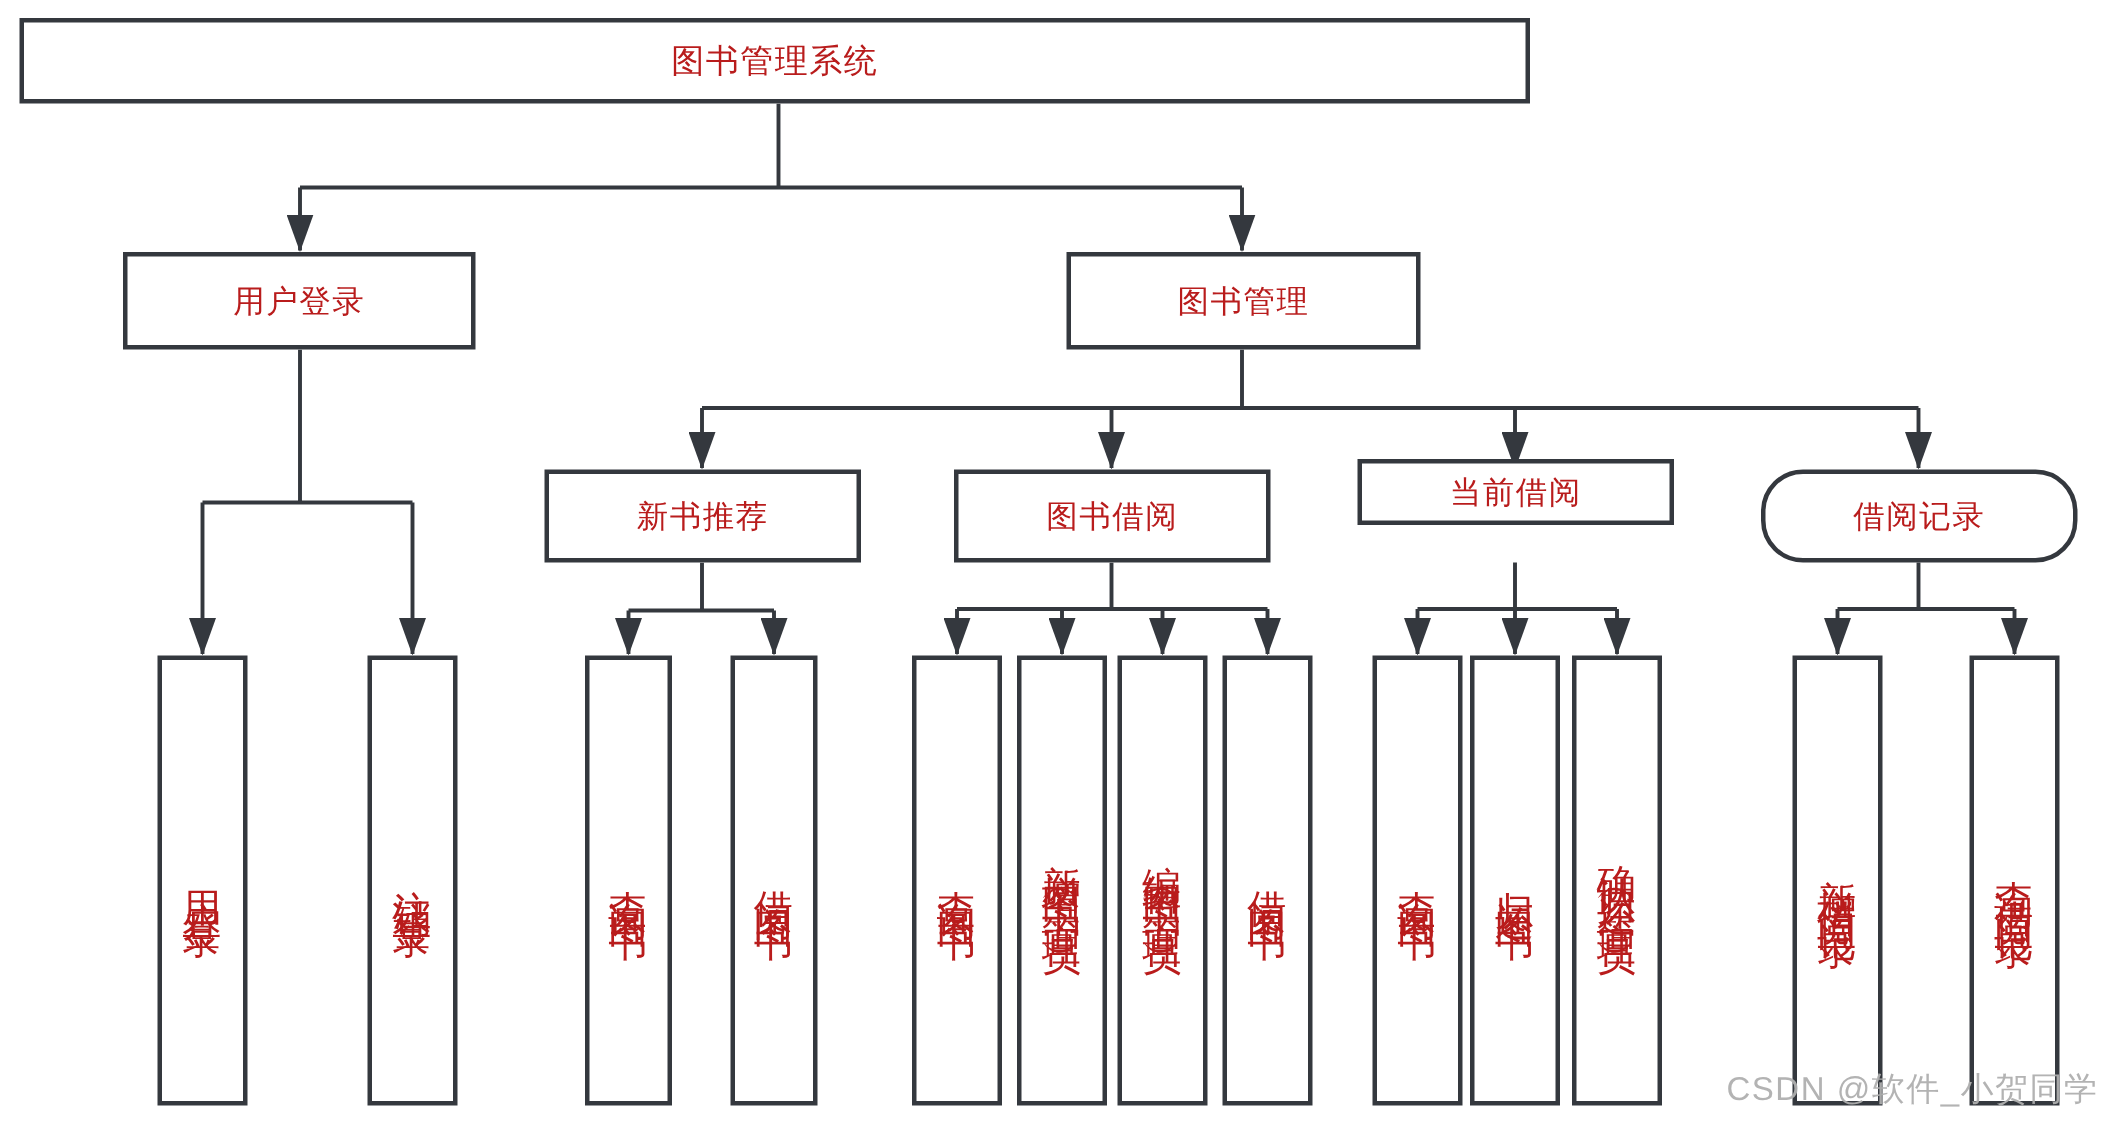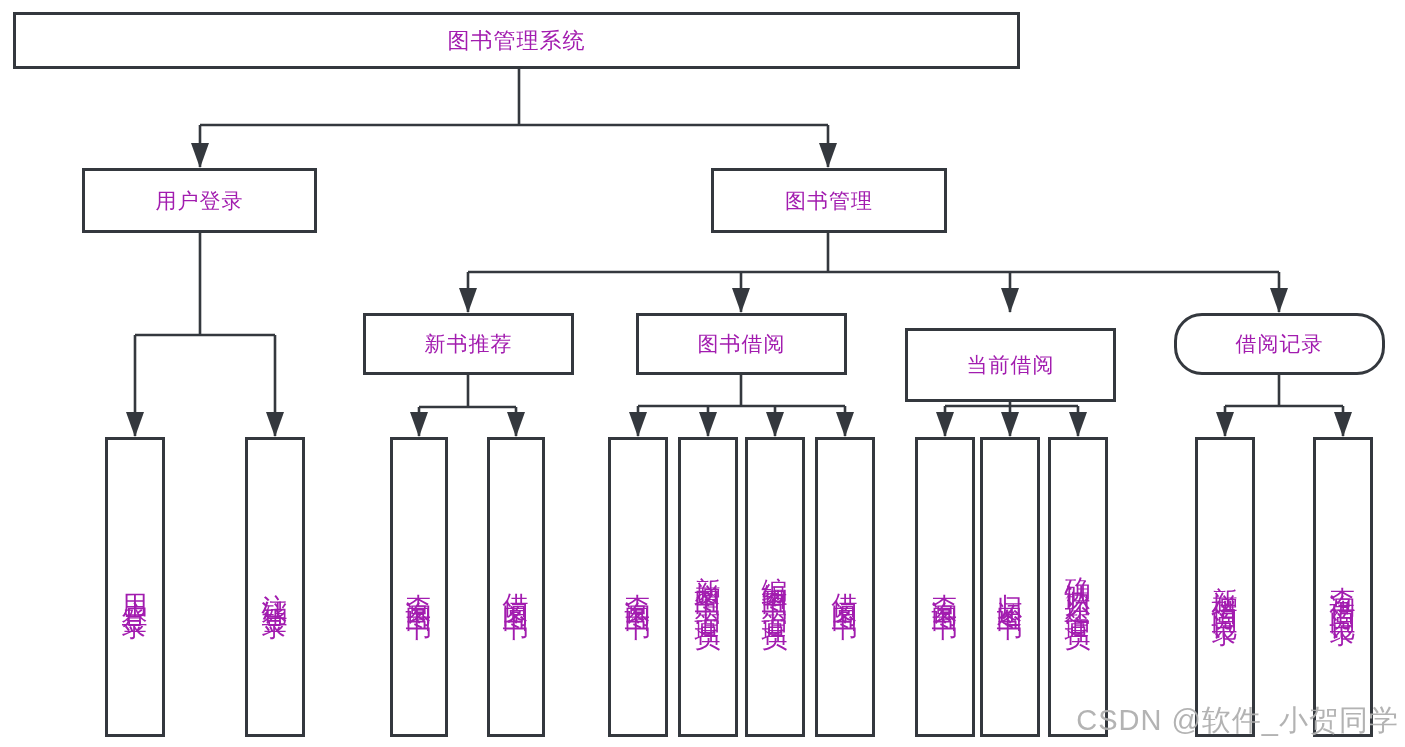"图书管理系统" .node { color: #a21caf -> #b91c1c }
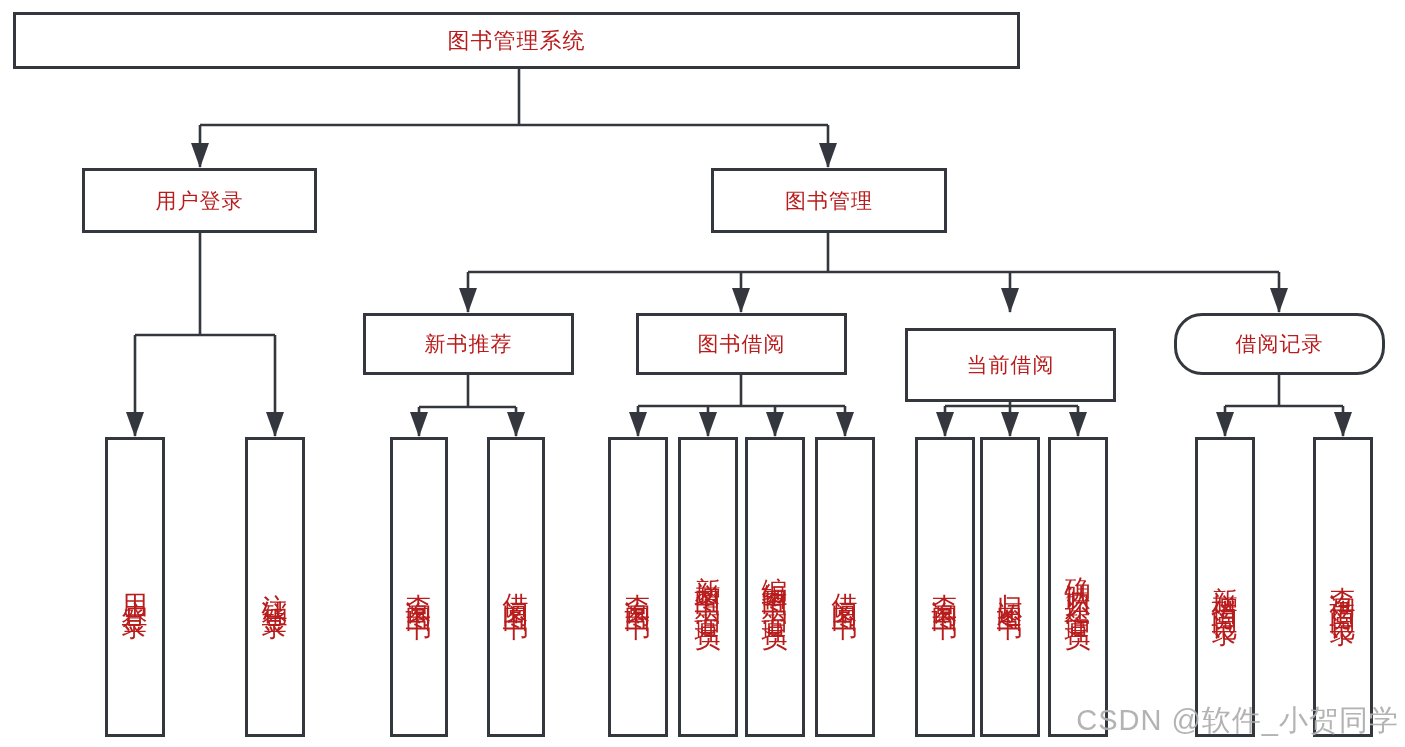"当前借阅" .n-current { height: 74px -> 44px; top: 328px -> 306px }
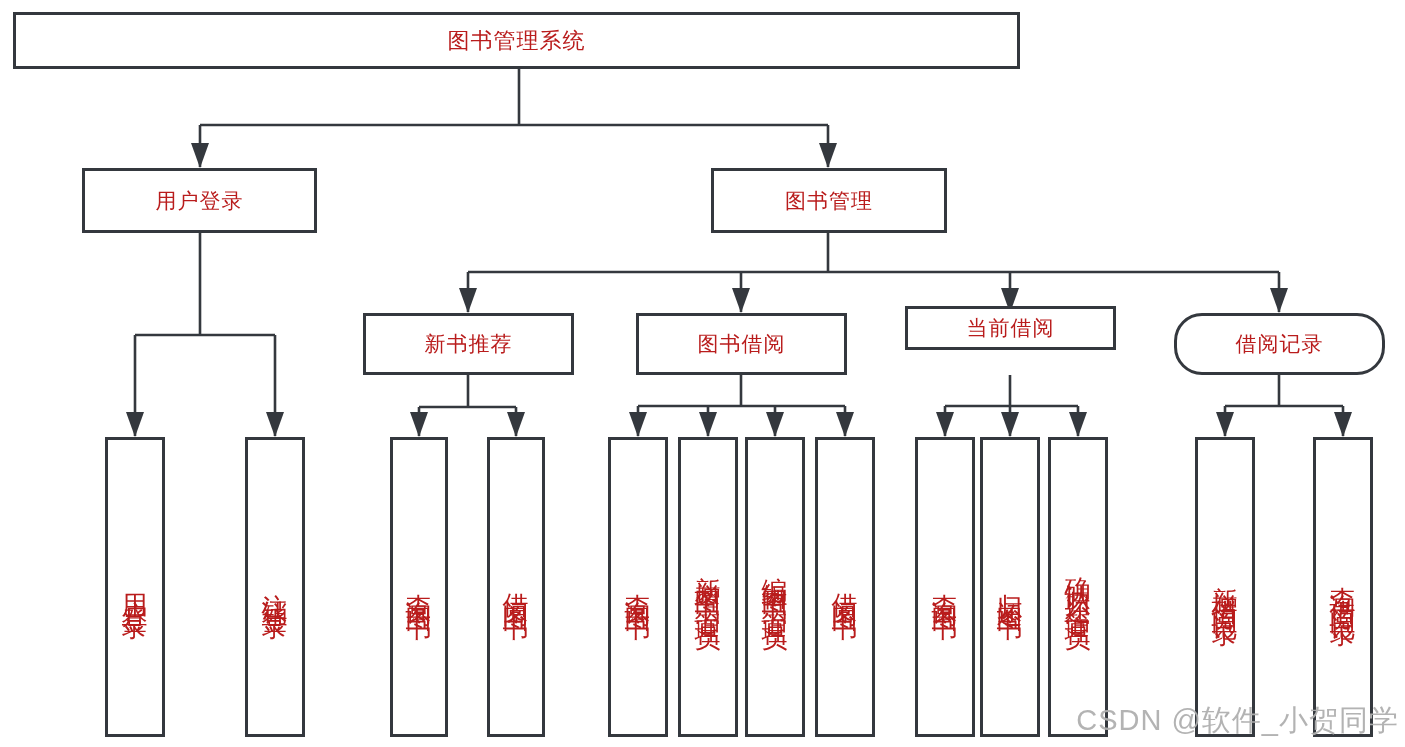"CSDN @软件_小贺同学" .watermark { font-size: 29px -> 22px }
